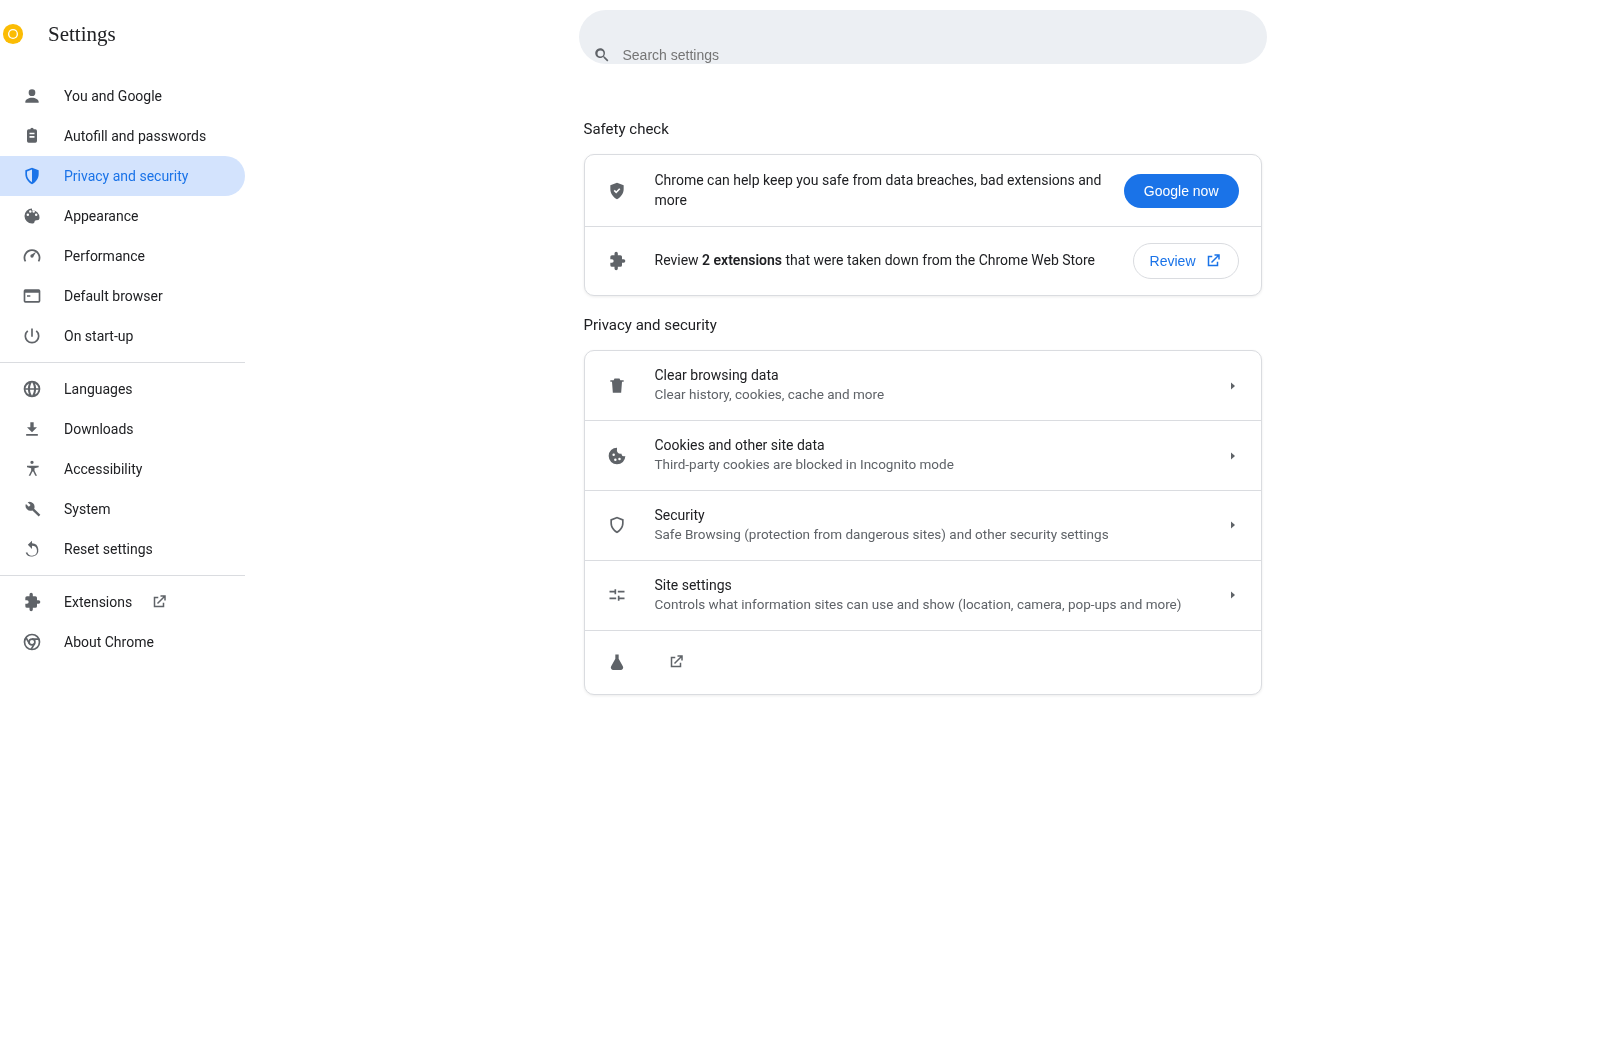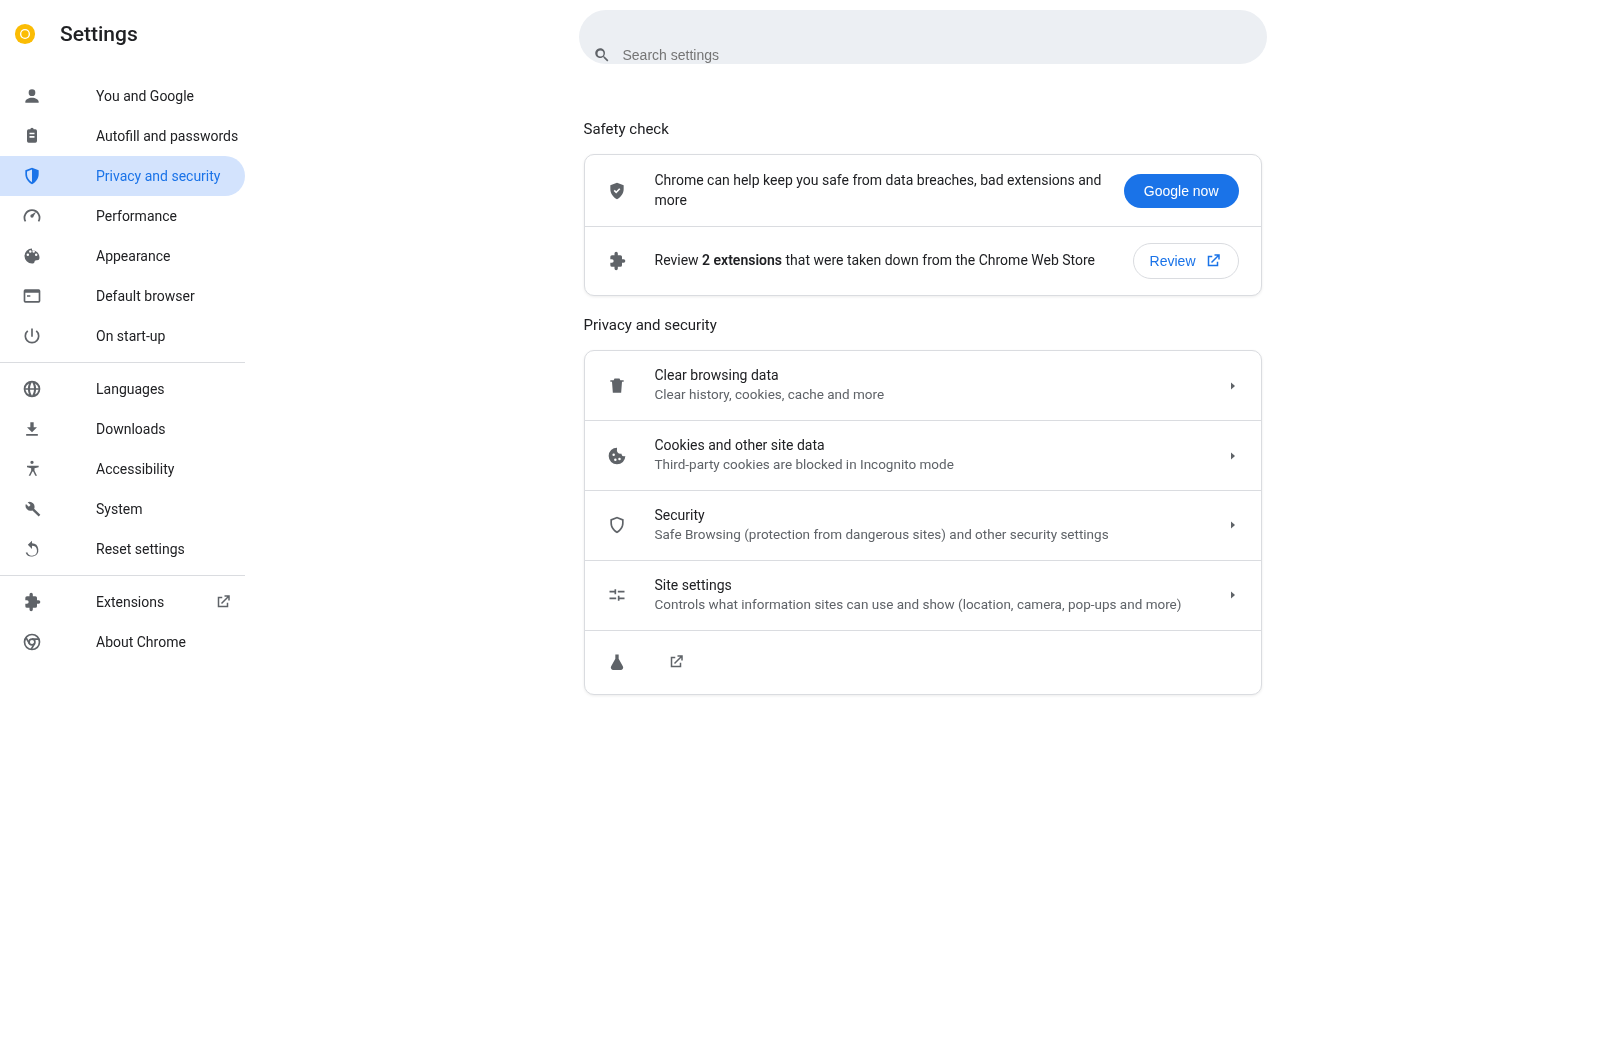"Settings" .brand { font-family: none -> Liberation Serif, serif; padding-left: 14px -> 2px }
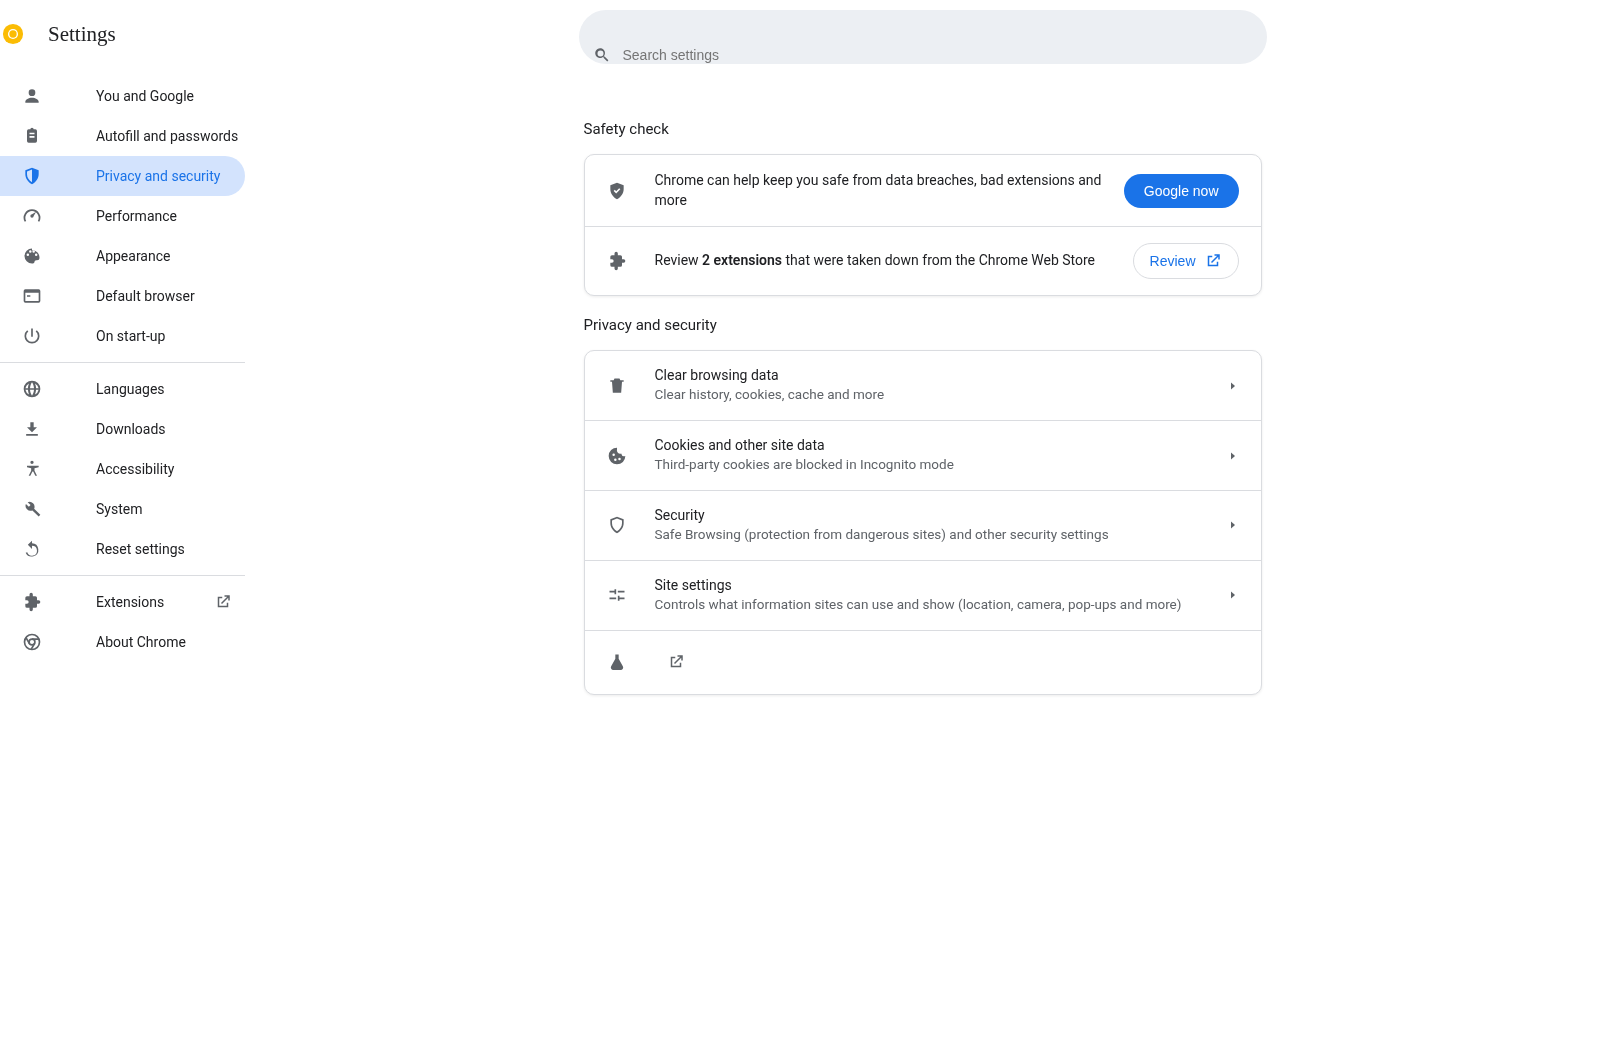"You and Google" .nav-item { gap: 32px -> none }
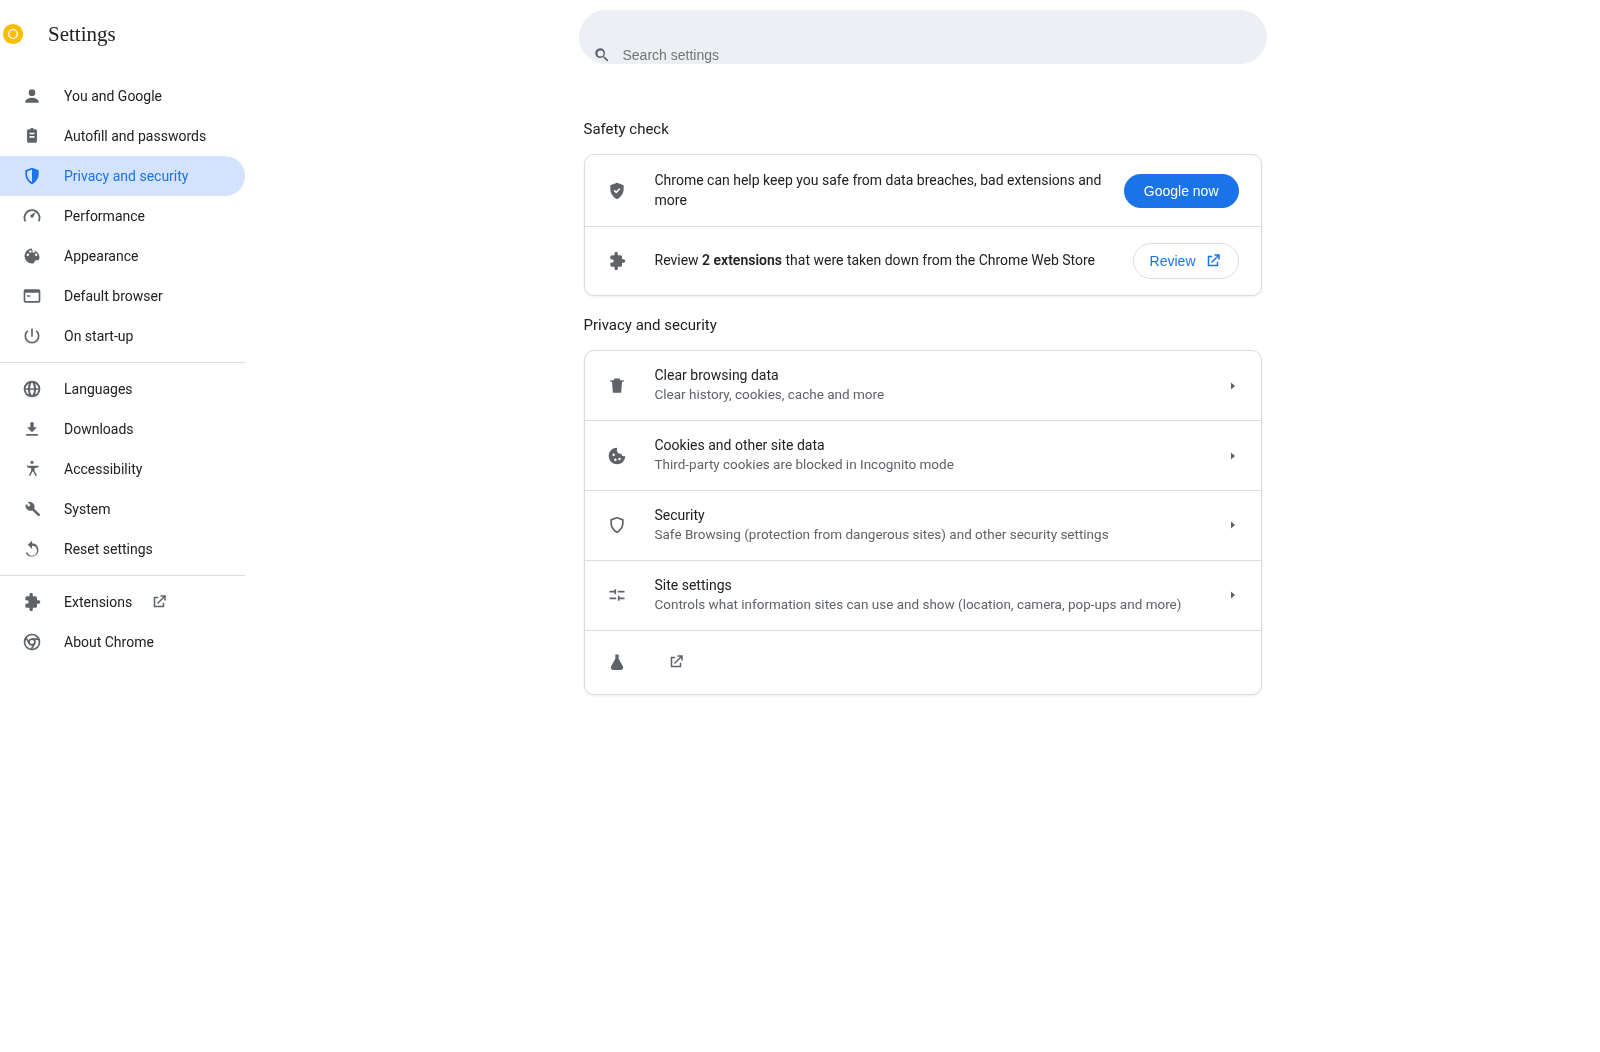"Performance" div.nav-item { order: before "Appearance" -> after "Appearance" }
